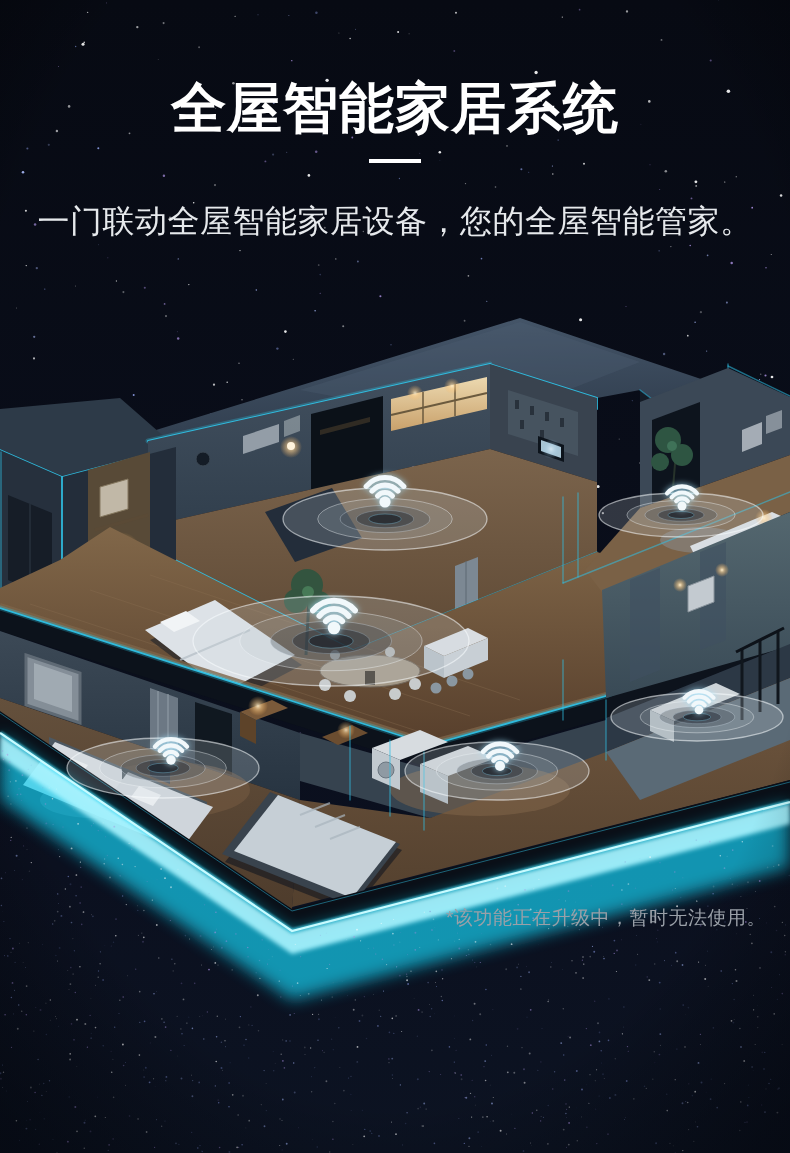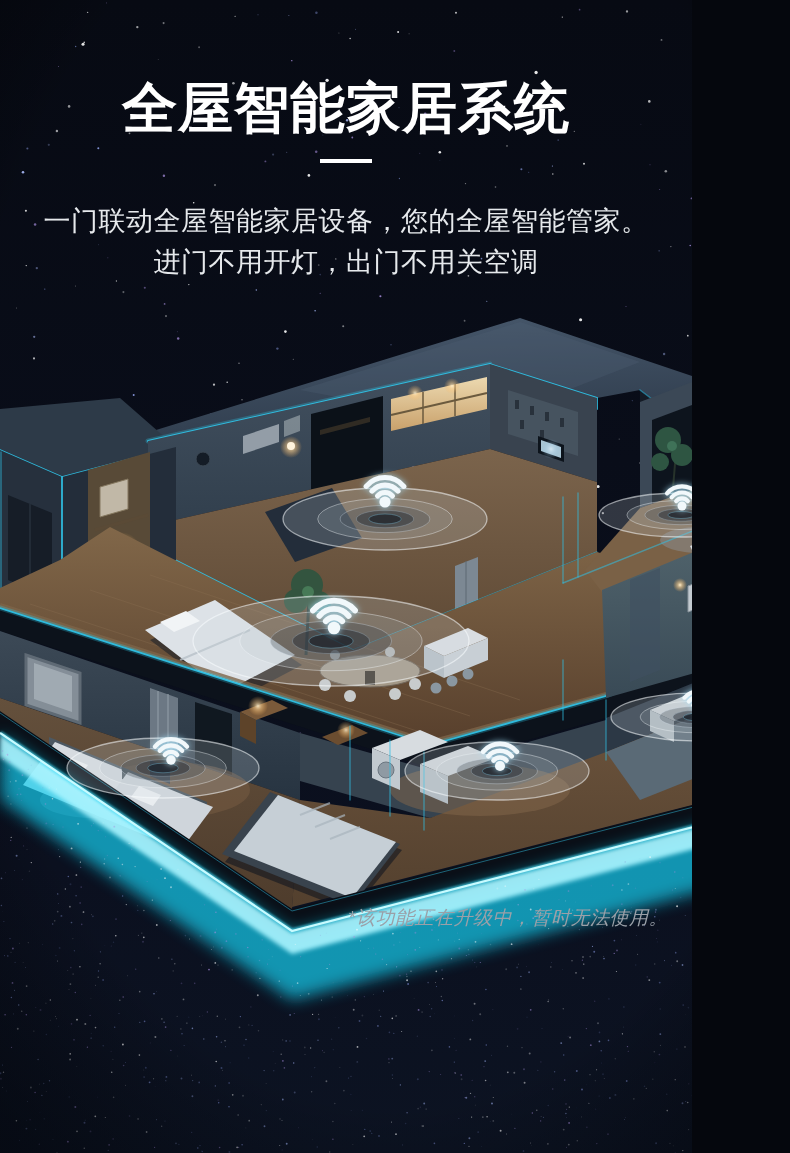"全屋智能家居系统" .page { width: 692px -> 790px }
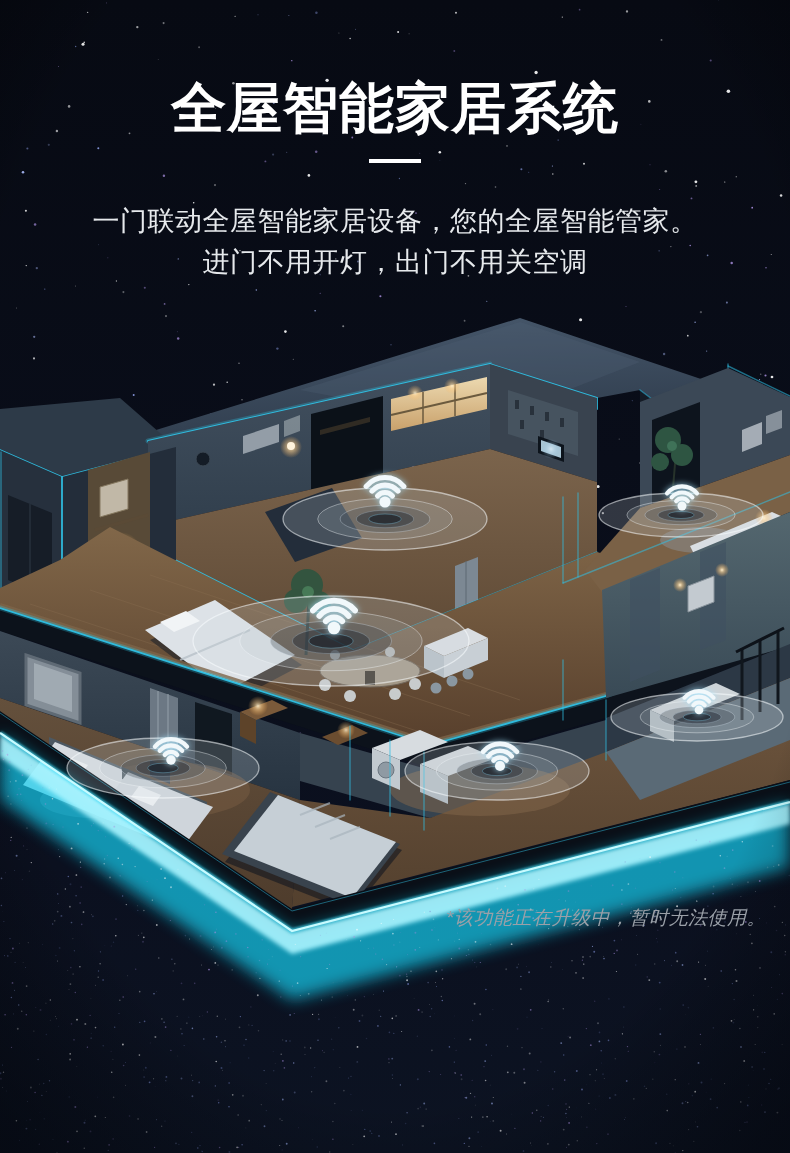"一门联动全屋智能家居设备，您的全屋智能管家。" .subtitle { font-size: 27px -> 32px }
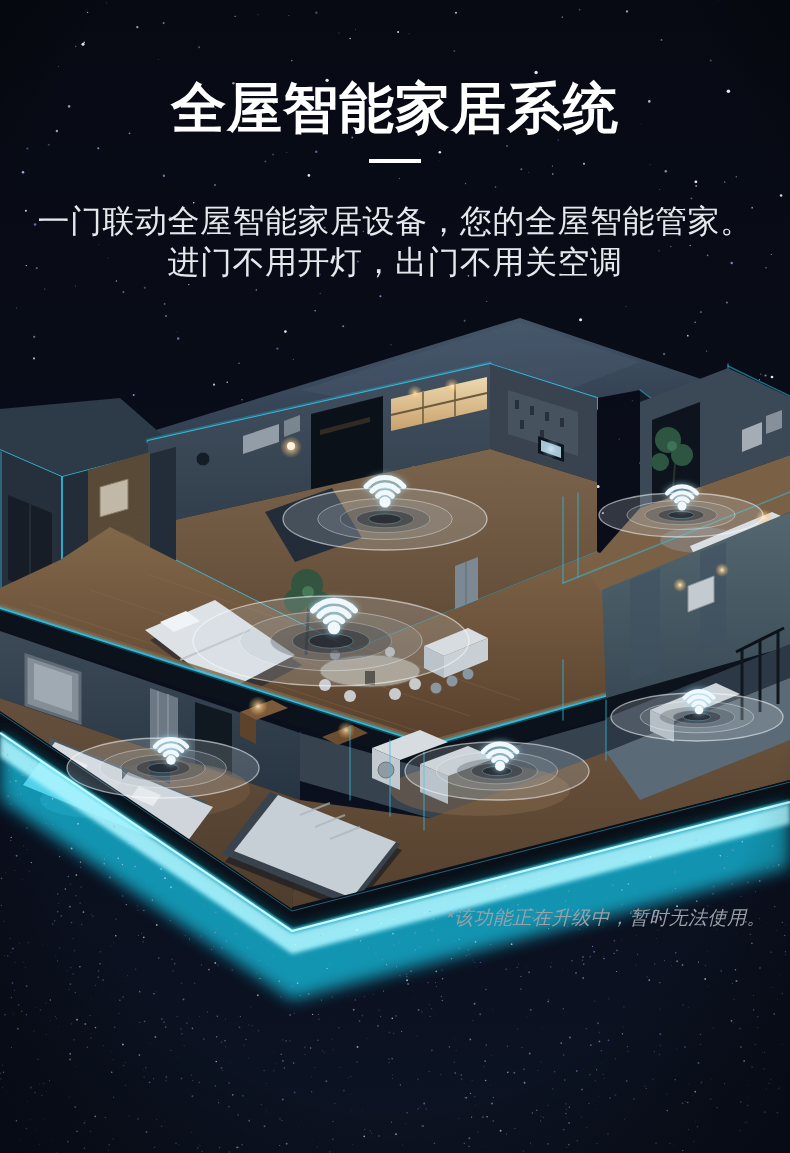"进门不用开灯，出门不用关空调" div { html: <div>进门不用开灯，出门不用关空调</div> -> none }
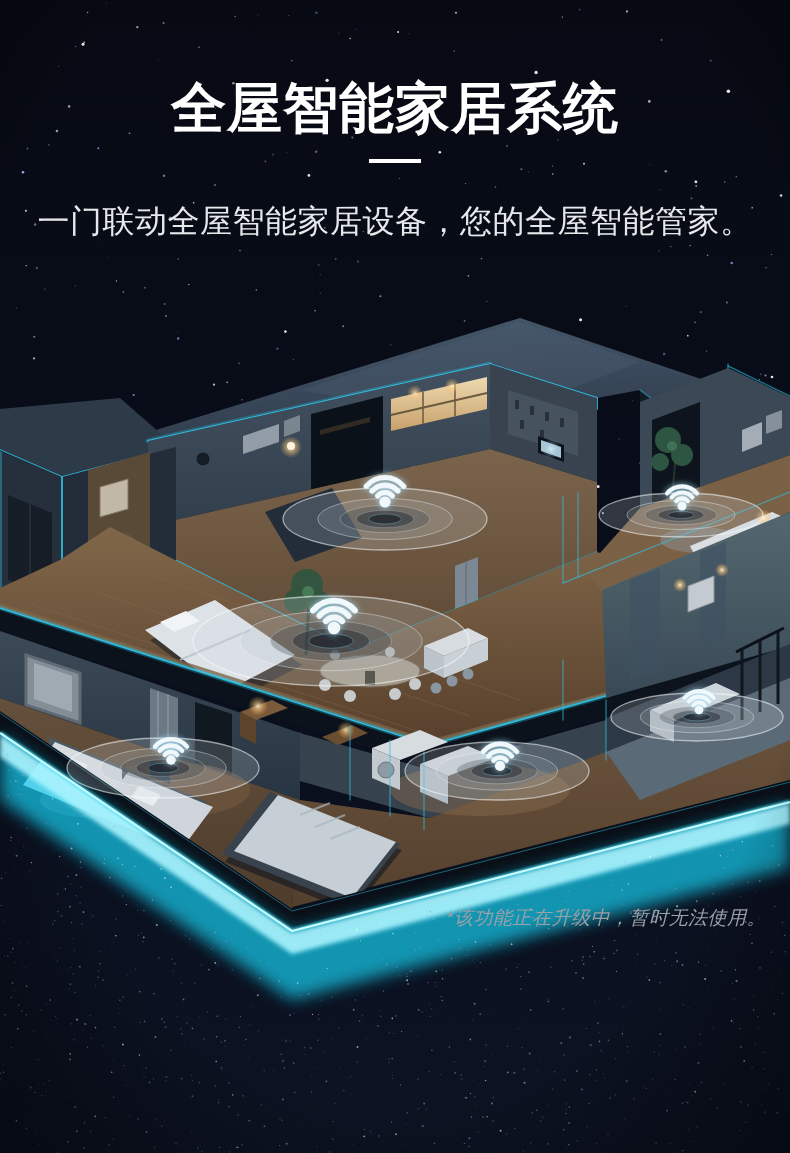"*该功能正在升级中，暂时无法使用。" .disclaimer { font-style: italic -> none }
